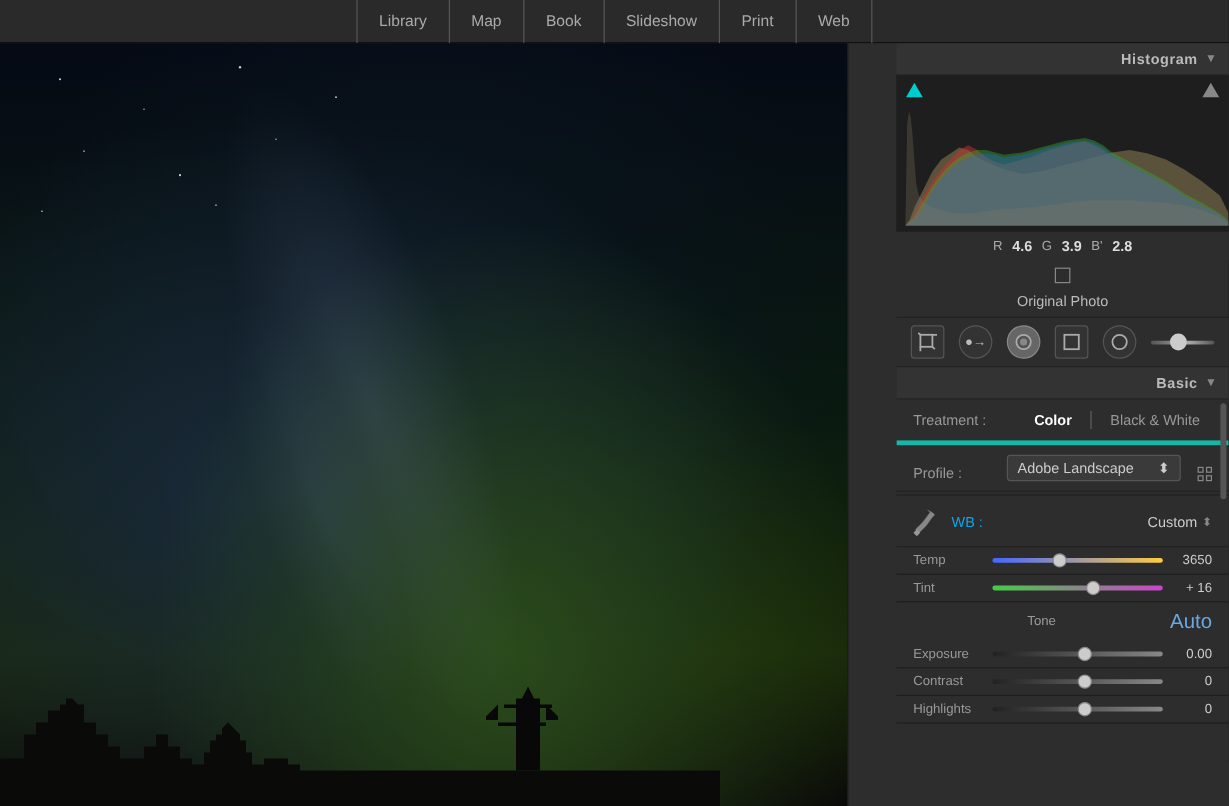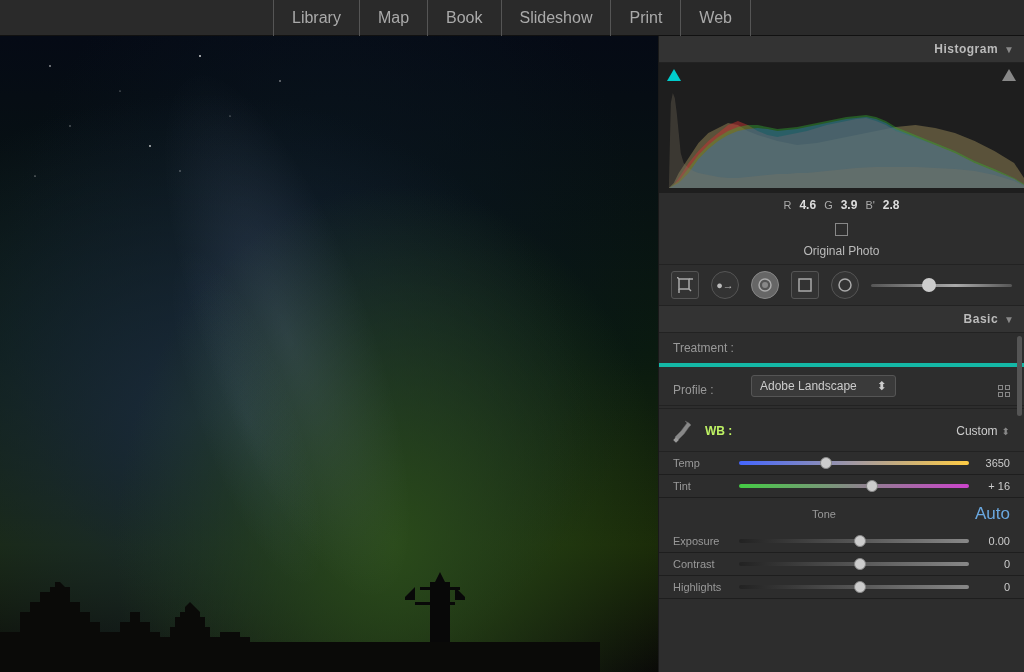"Library" .nav-item { font-size: 16px -> 13px }
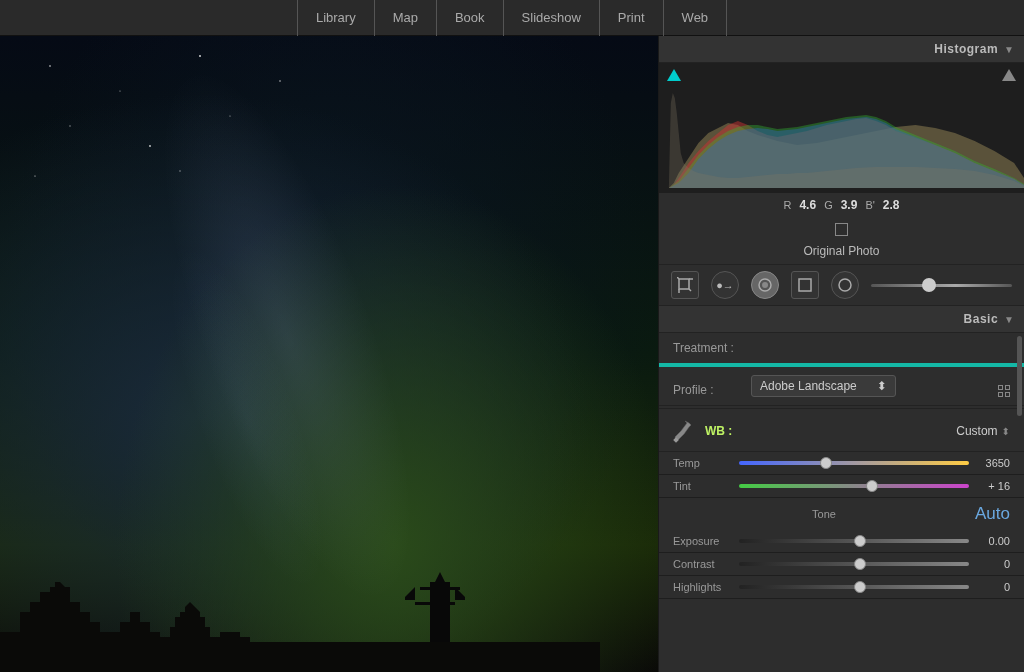"Histogram" #right-panel { padding-left: none -> 40px; width: 366px -> 318px }
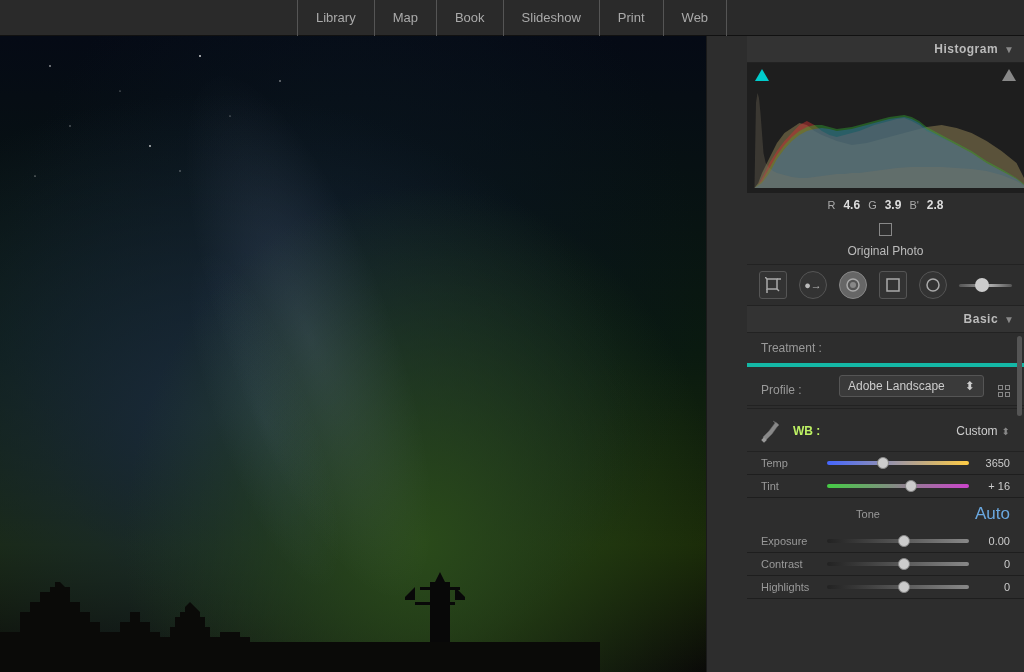"Color" div.treatment-options { html: none -> <div> <button>Color</button> <span>|</span> <button>Black &amp; White</button> </div> }
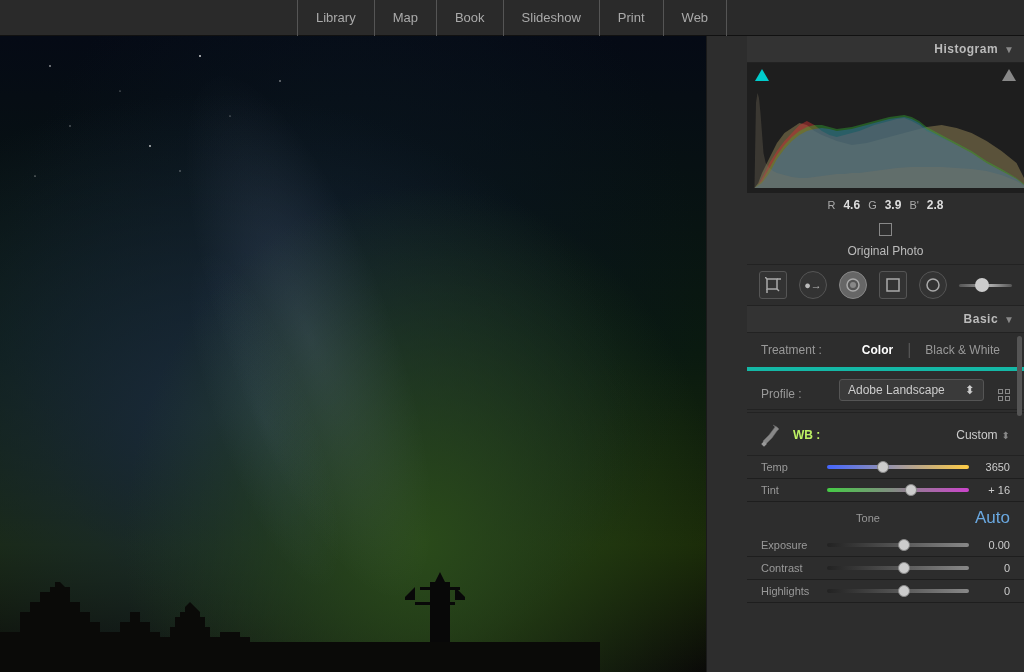"WB :" .wb-label { color: #bef264 -> #0ea5e9; font-weight: bold -> none }
